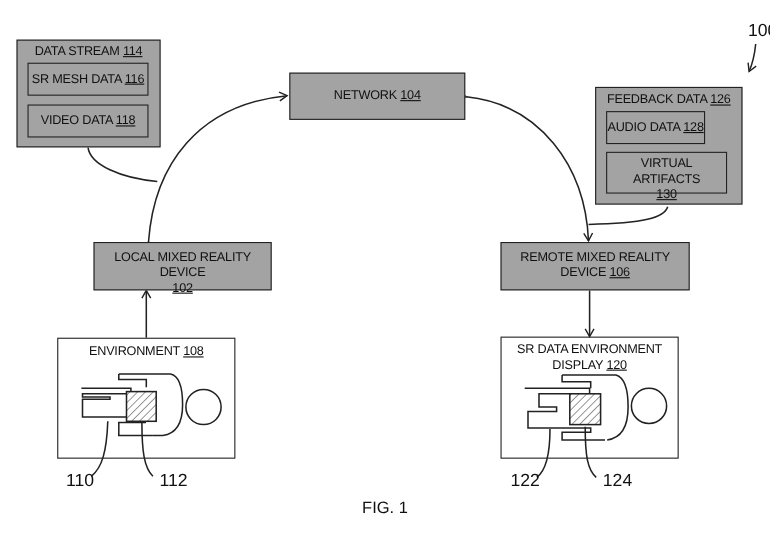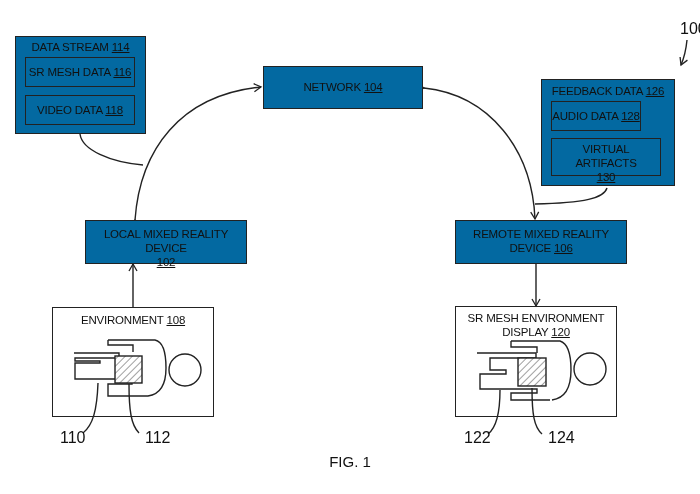"DATA STREAM 114" .box { background: #0369a1 -> #a3a3a3 }
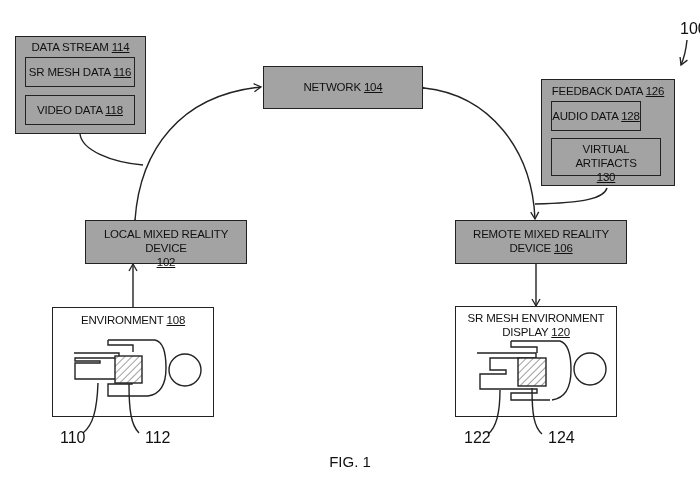"SR MESH ENVIRONMENT" div { text: MESH -> DATA }
